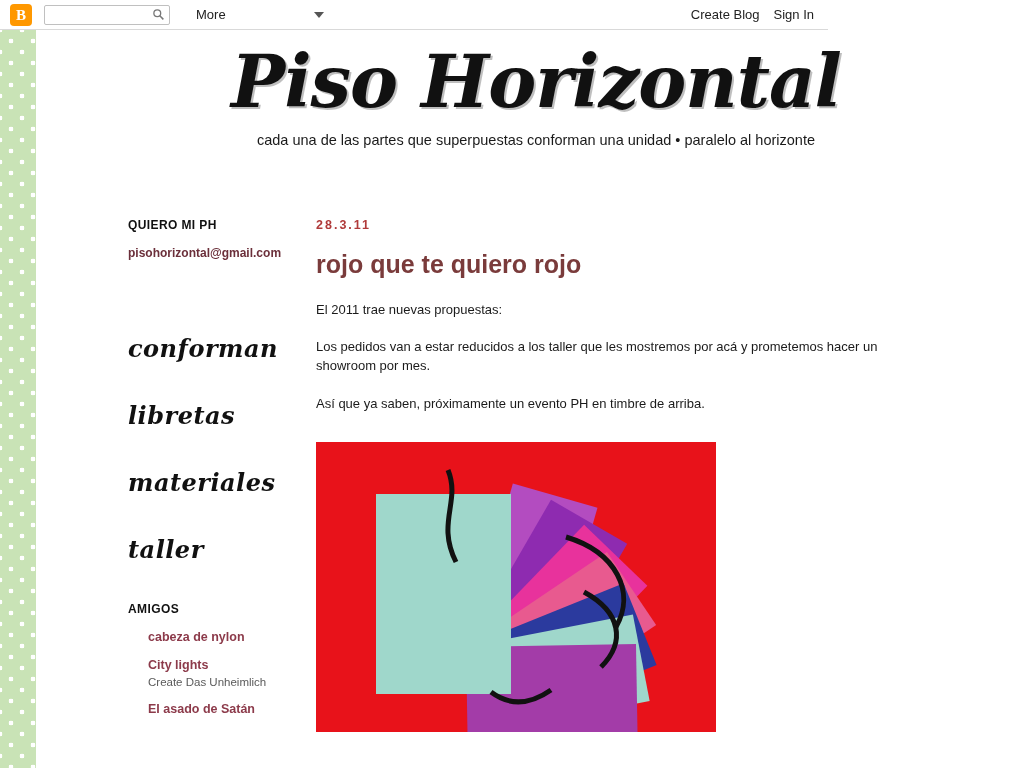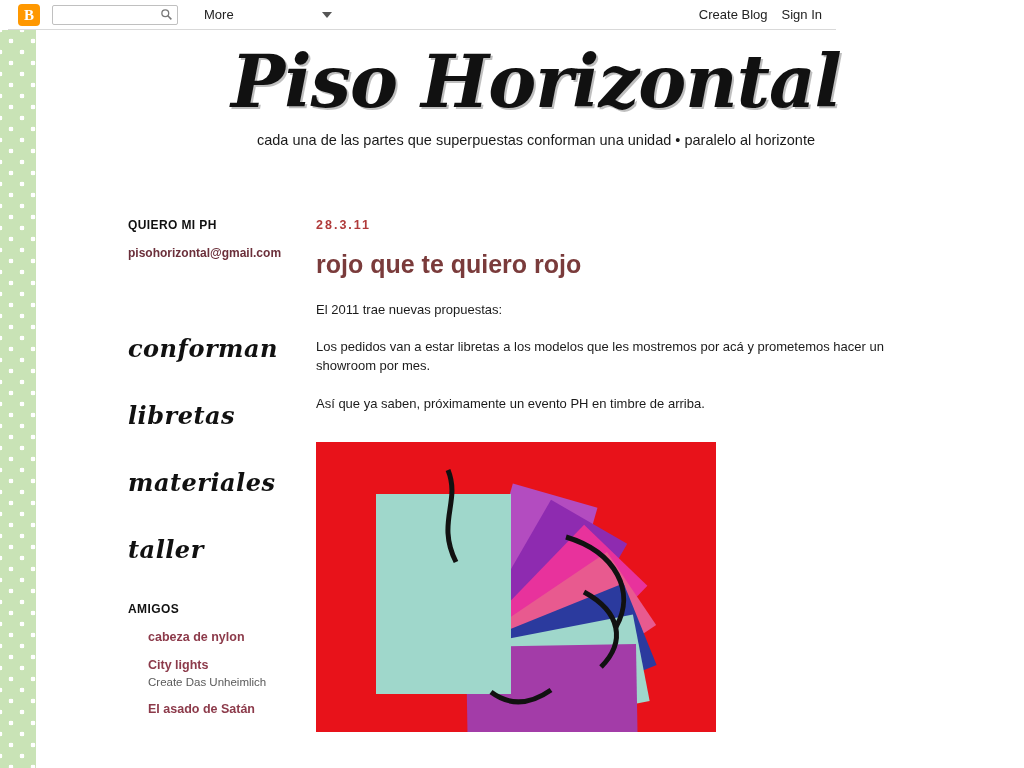"More" .navbar { margin-left: 8px -> none }
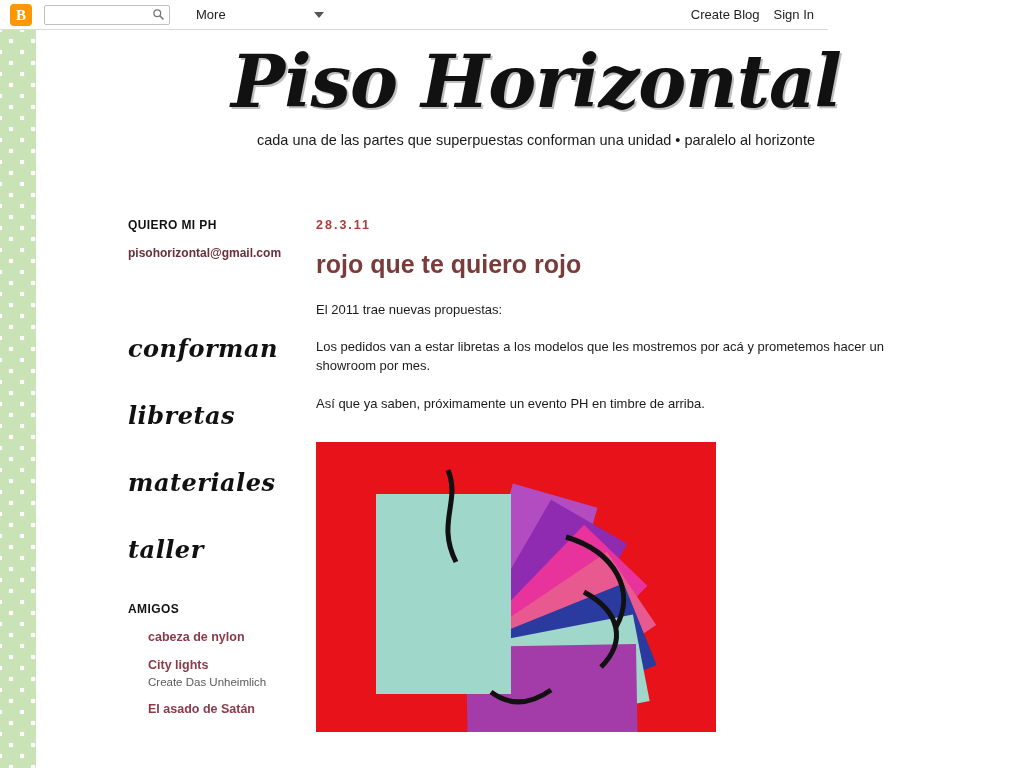"Los pedidos van a estar" p.post-p { text: libretas a los modelos -> reducidos a los taller }
